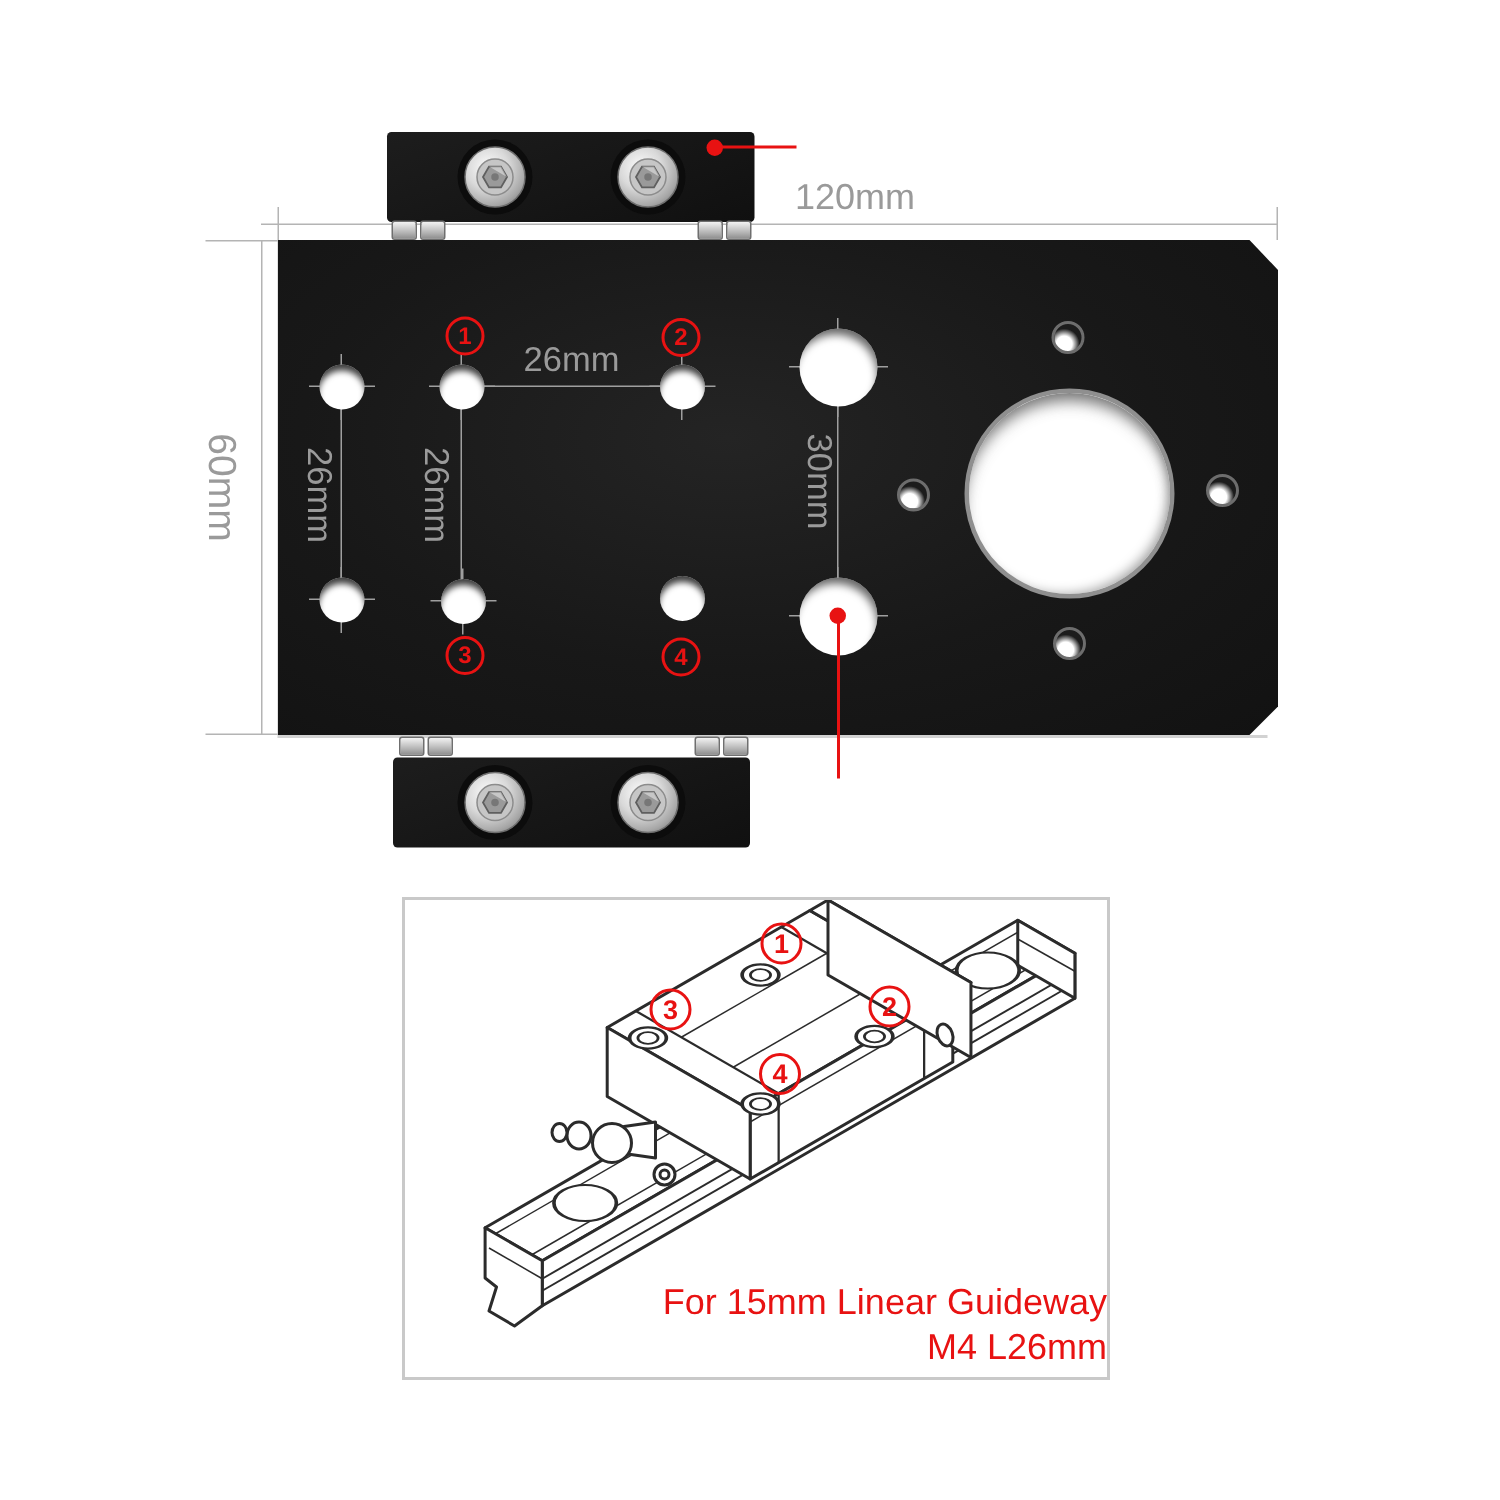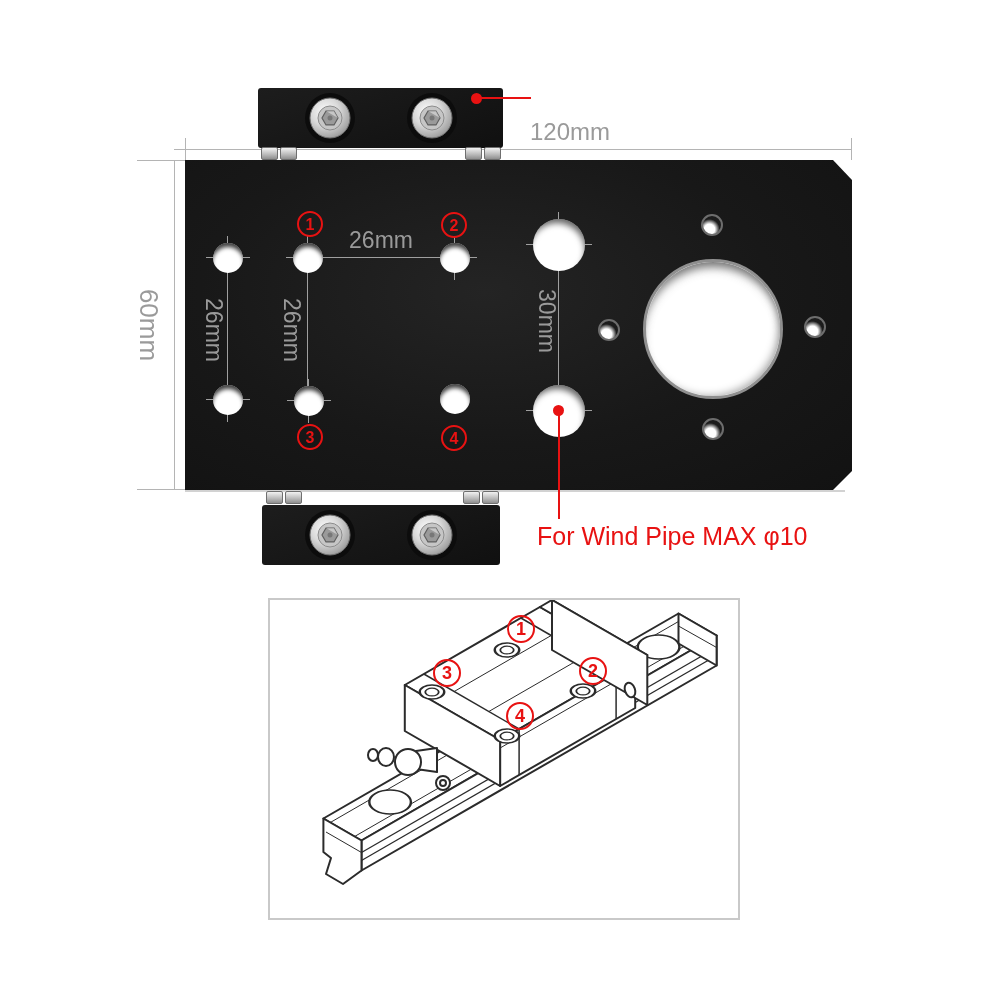"For Wind Pipe MAX φ10" div.red-label { html: <div>For Wind Pipe MAX φ10</div> -> none }
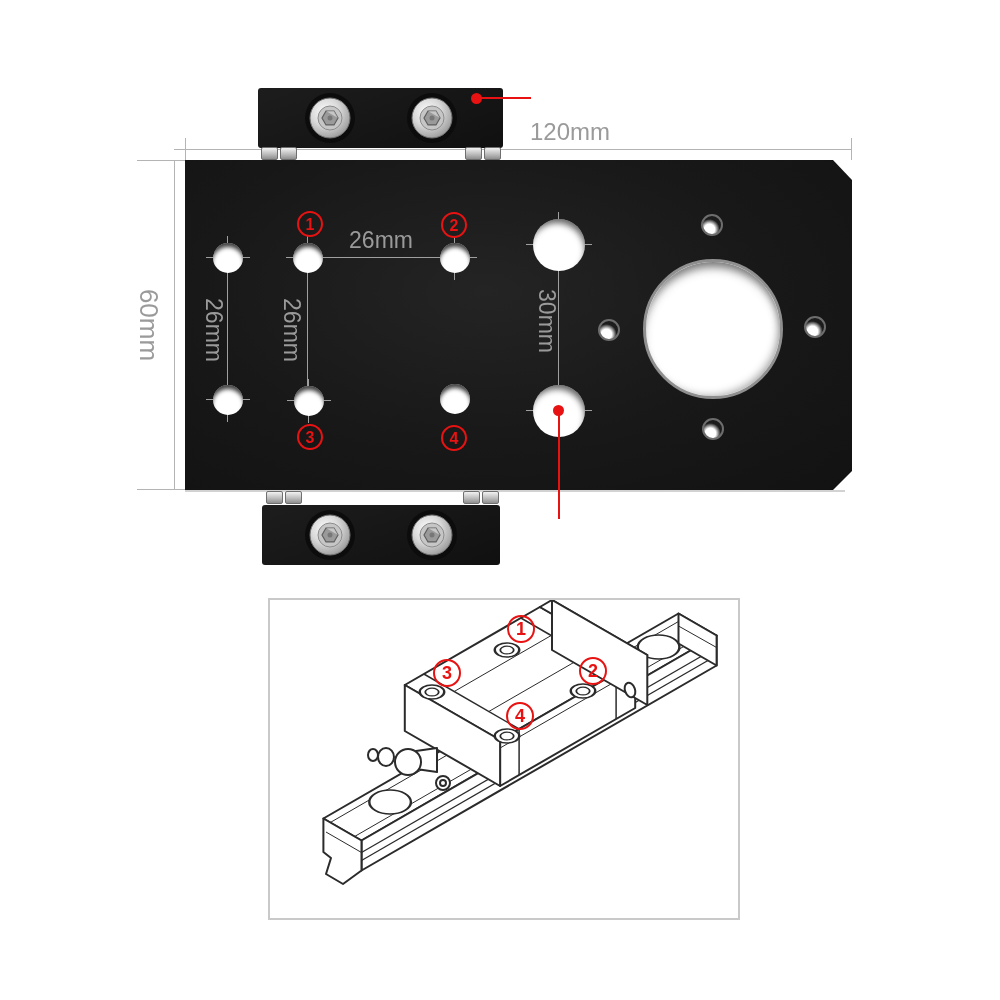"For 15mm Linear Guideway" div.gcaption { html: none -> <div> <div>For 15mm Linear Guideway</div> <div>M4 L26mm</div> </div> }
